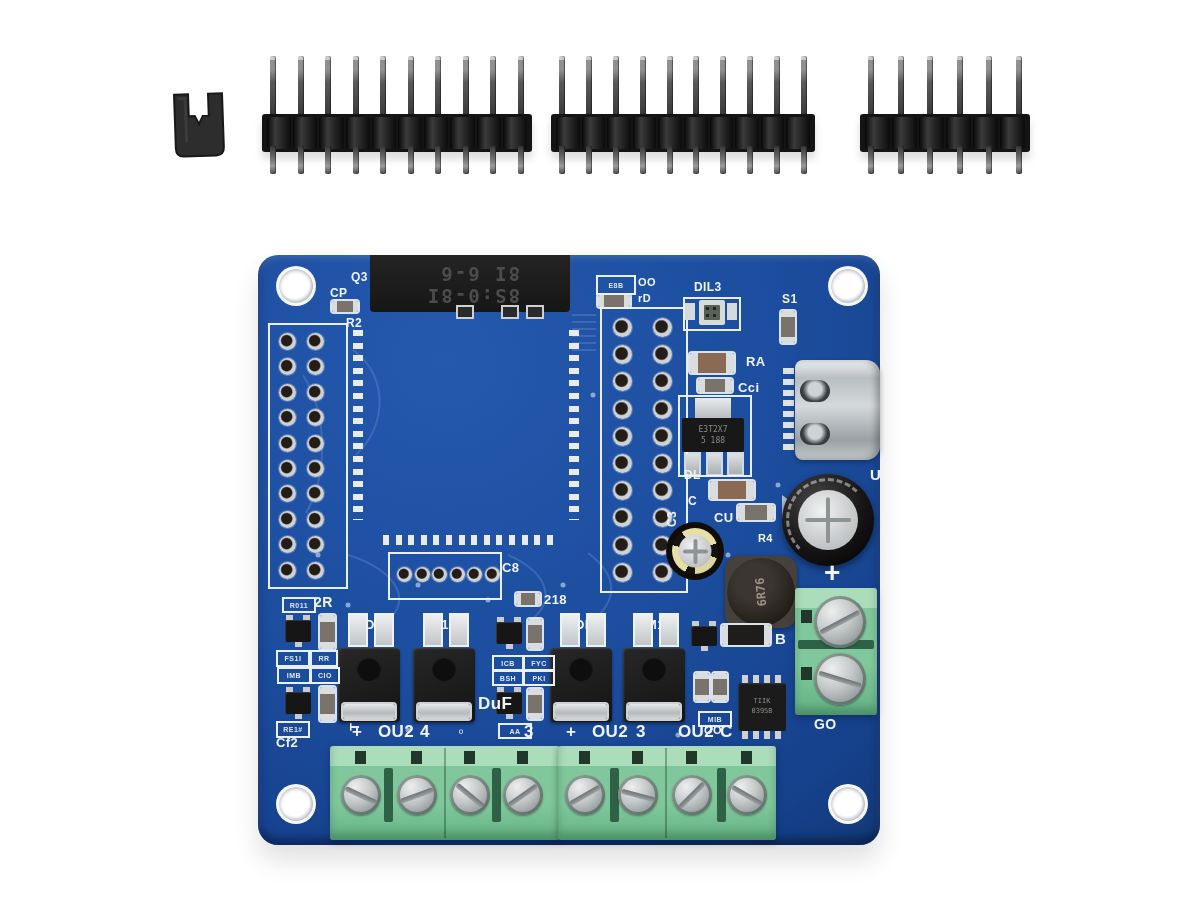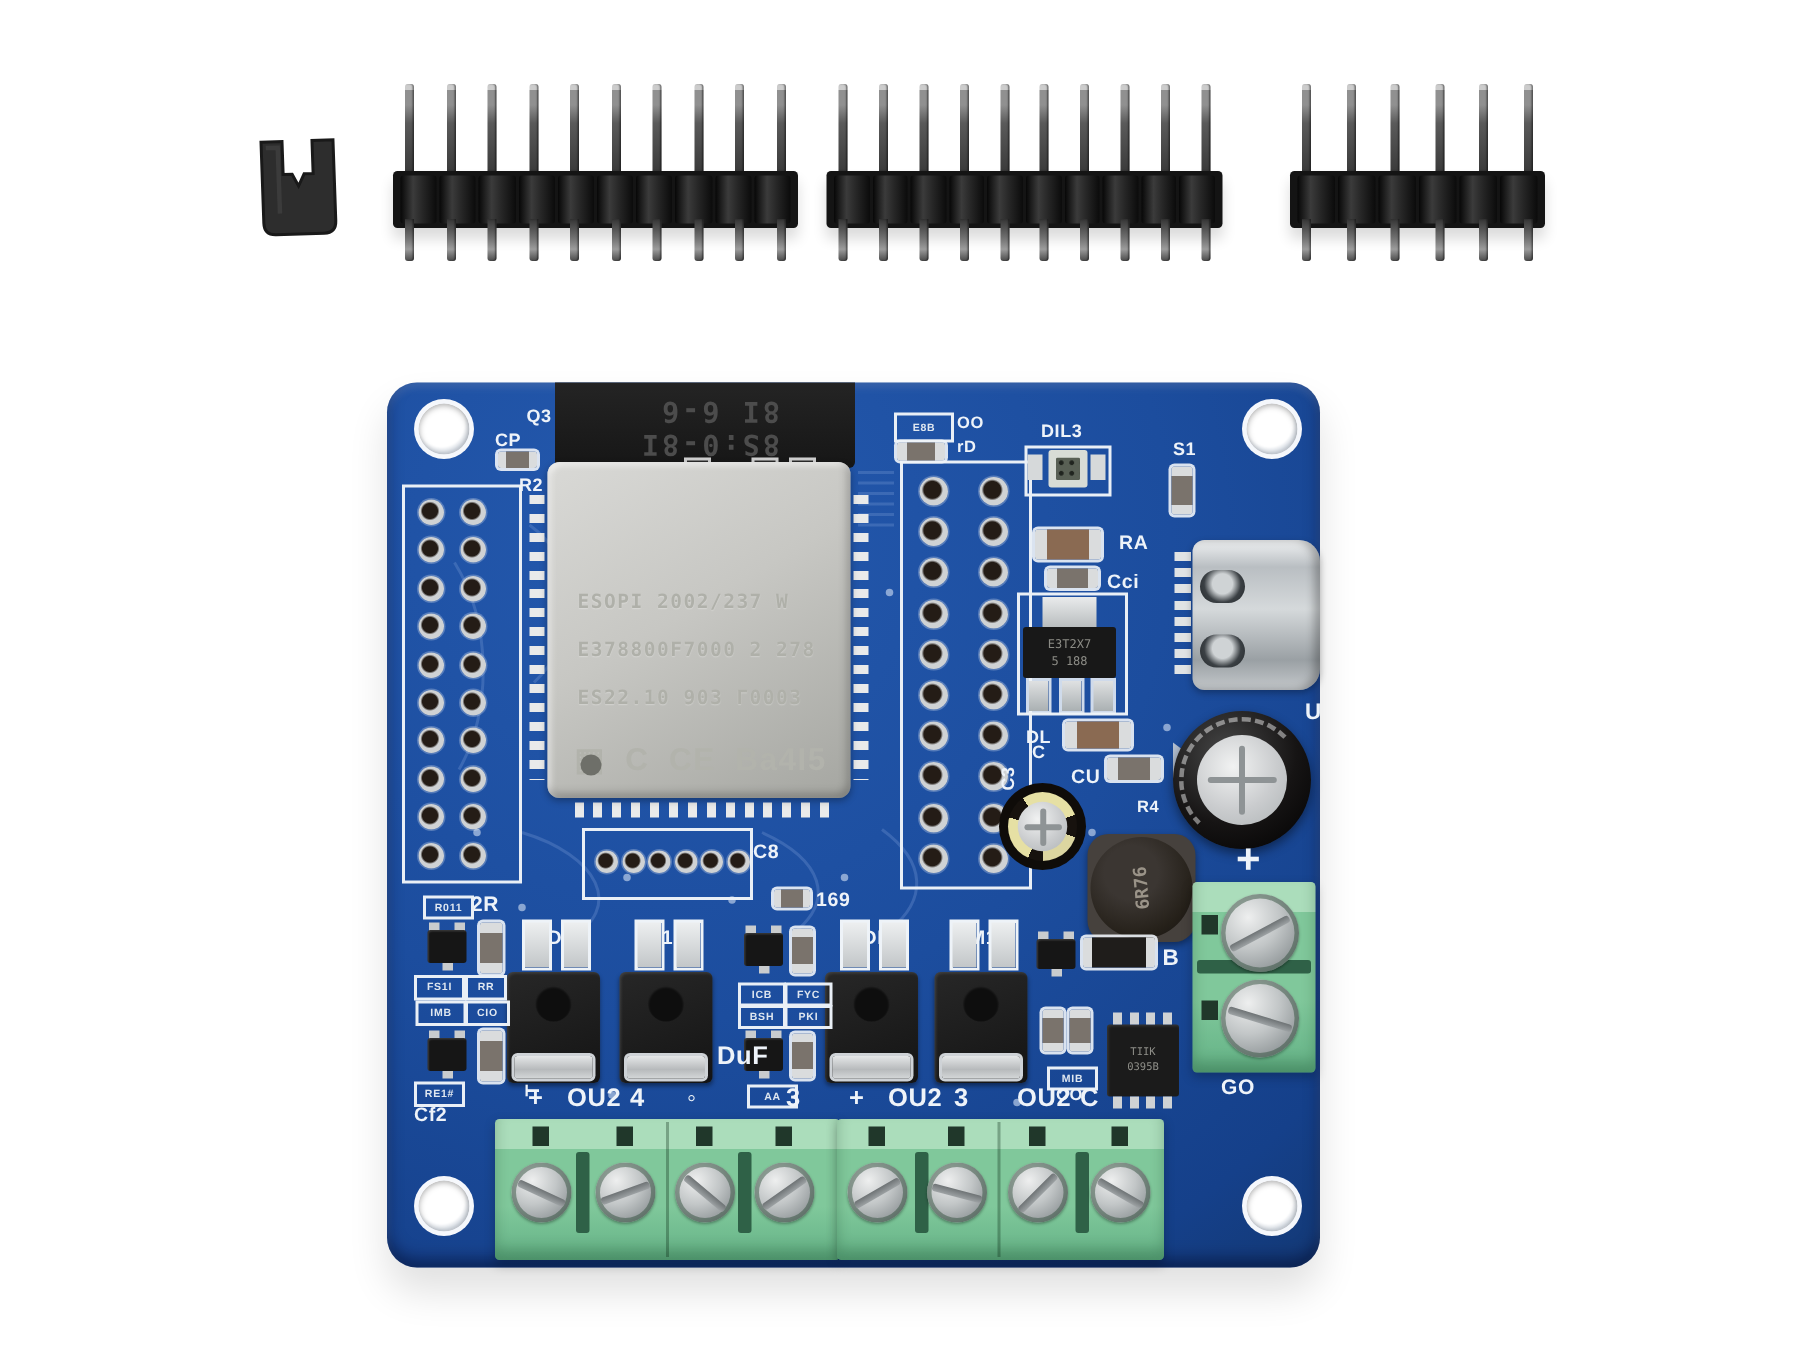"ESOPI 2002/237 W" div.module-shield { html: <div> <div>ESOPI 2002/237 W</div> <div>E378800F7000 2 278</div> <div>ES22.10 903 Г0003</div> <div> <span>▦</span> <span>C</span> <span>CE</span> <span>Ba4I5</span> </div> <div></div> </div> -> none }
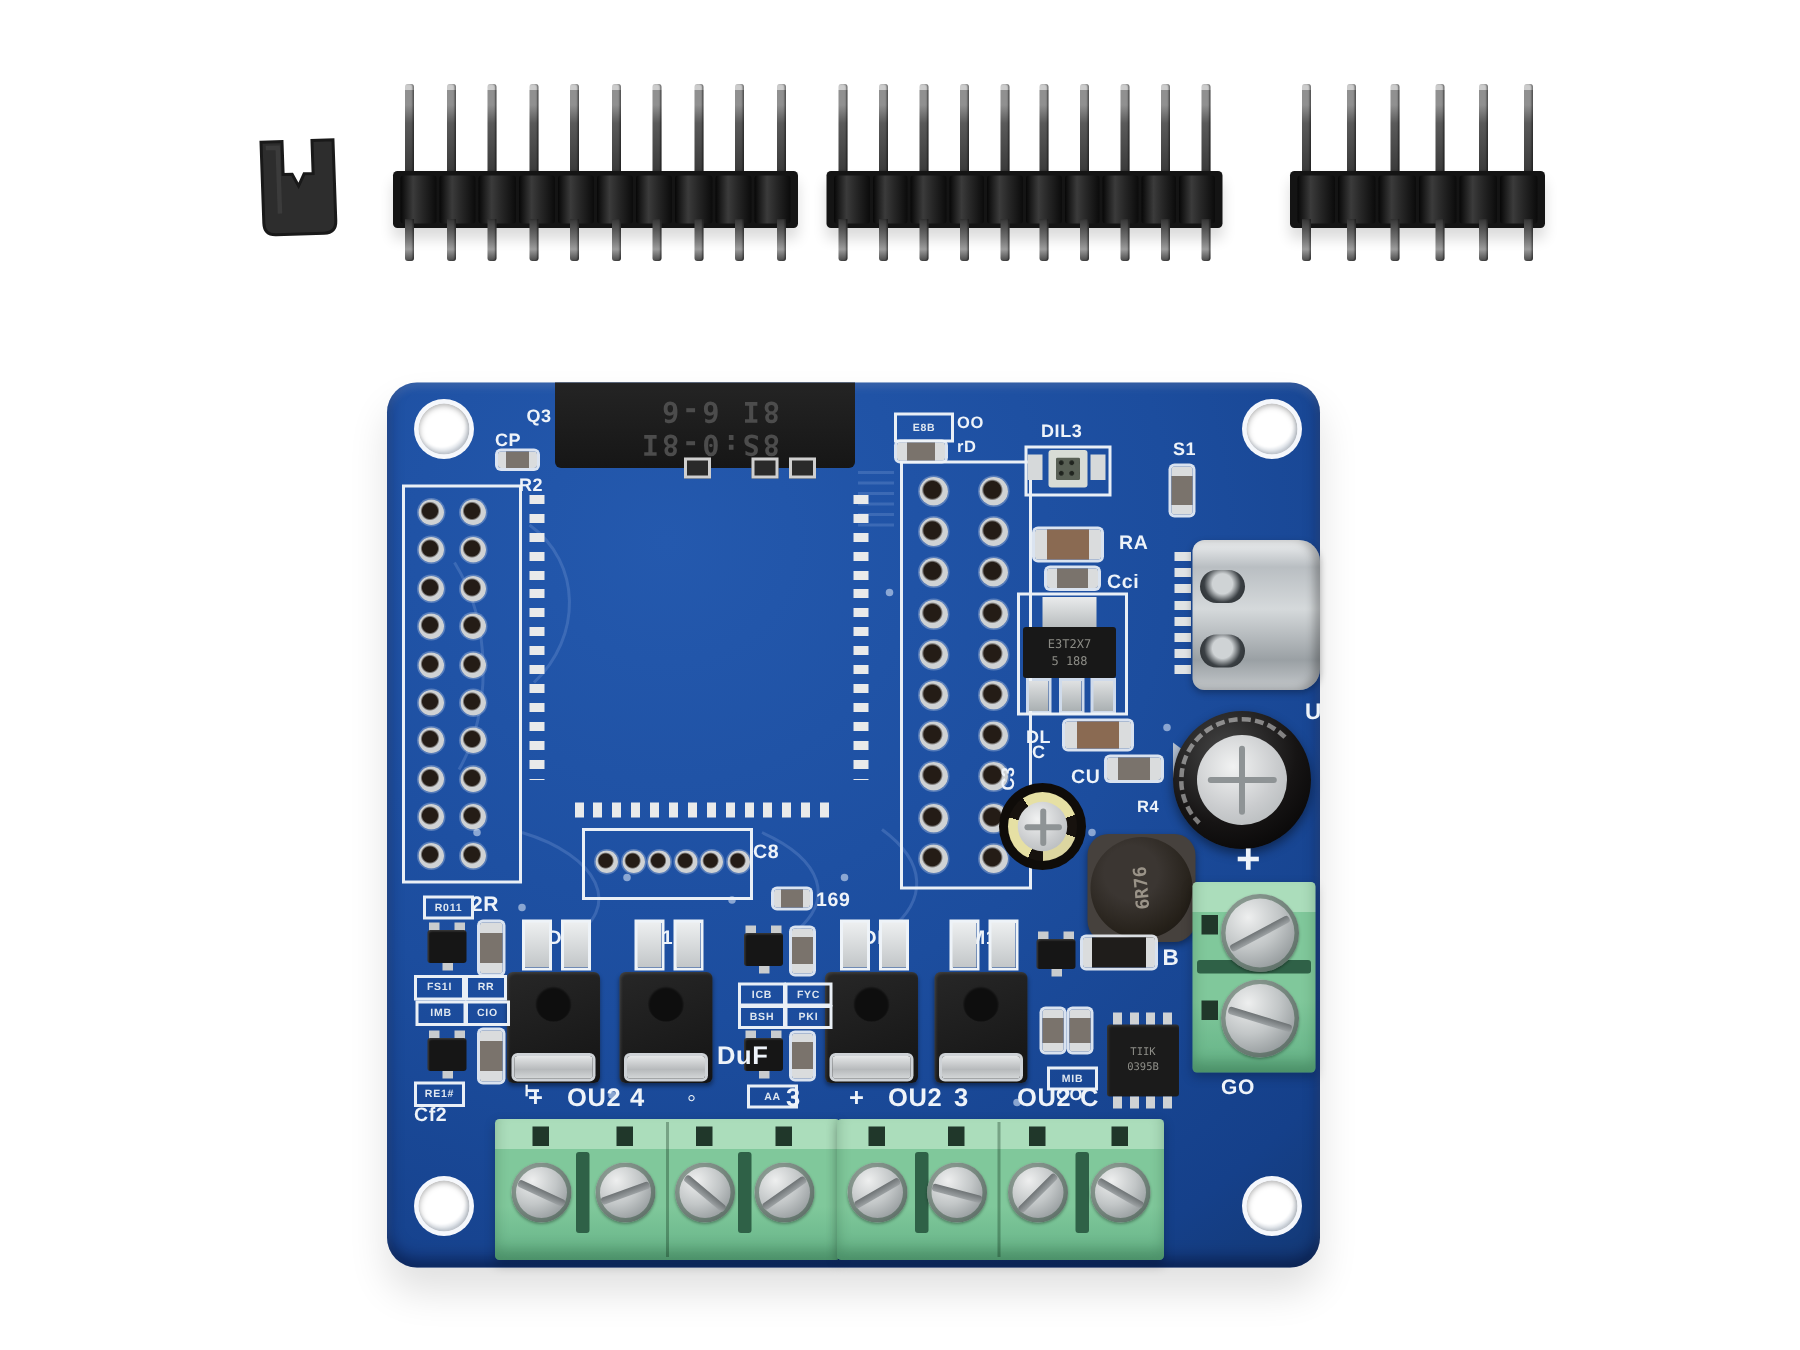"DL" div.lbl { top: 230px -> 214px }
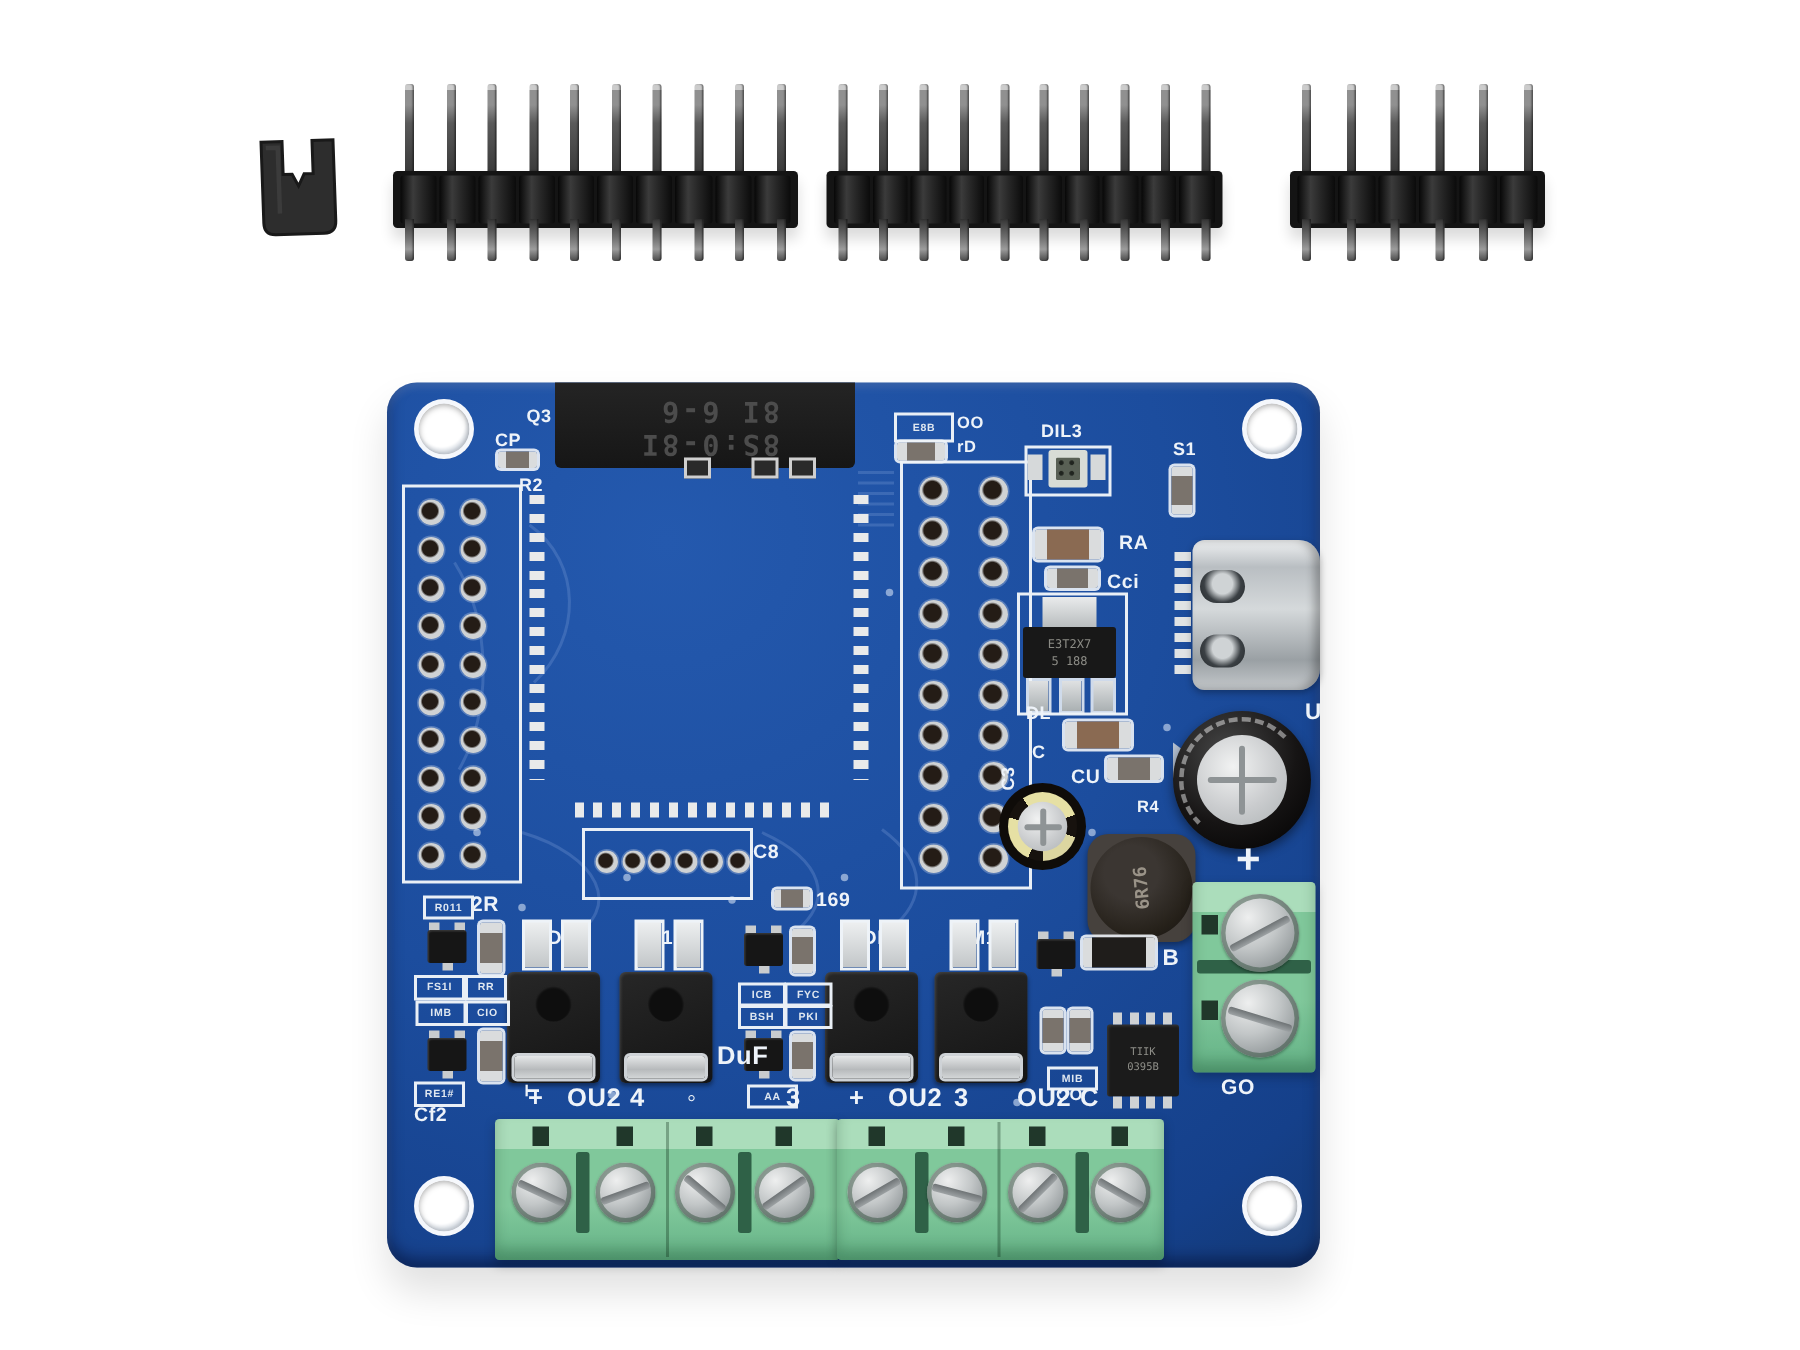"169" div.lbl { text: 169 -> 218 }
